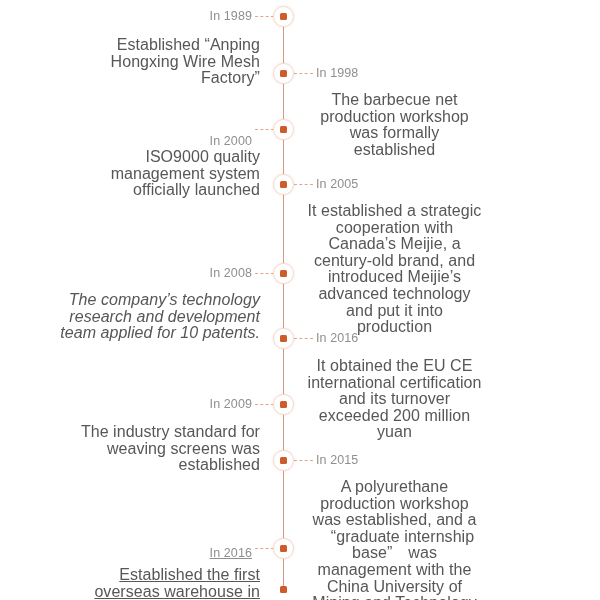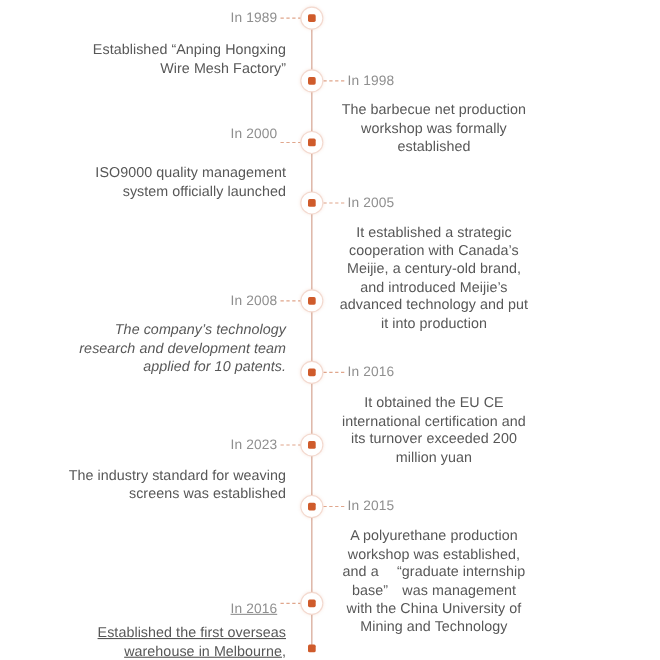"Established “Anping Hongxing Wire Mesh" .desc { font-size: 13px -> 16px }
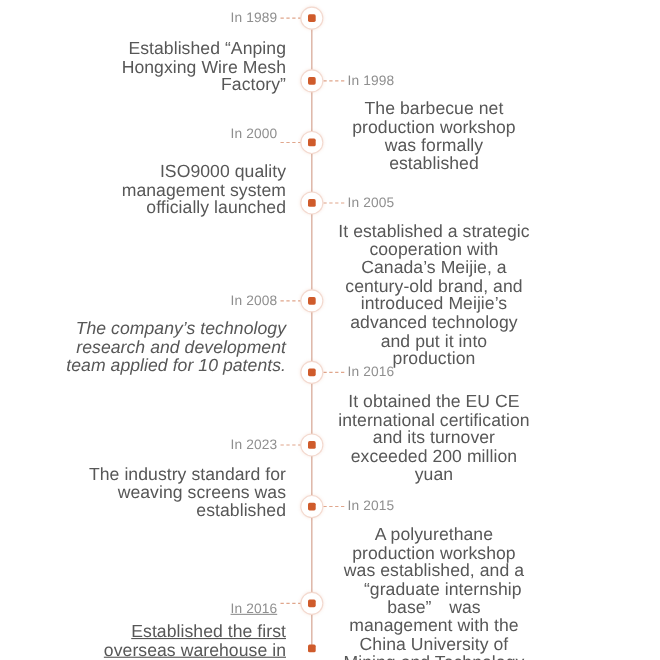"In 2000" div.year-label { top: 114px -> 134px }
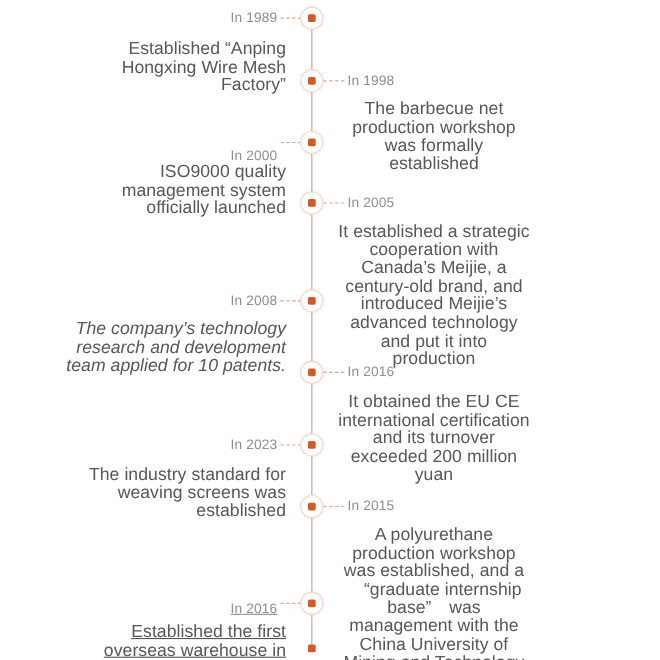"In 2023" div.year-label { text: 2023 -> 2009 }
